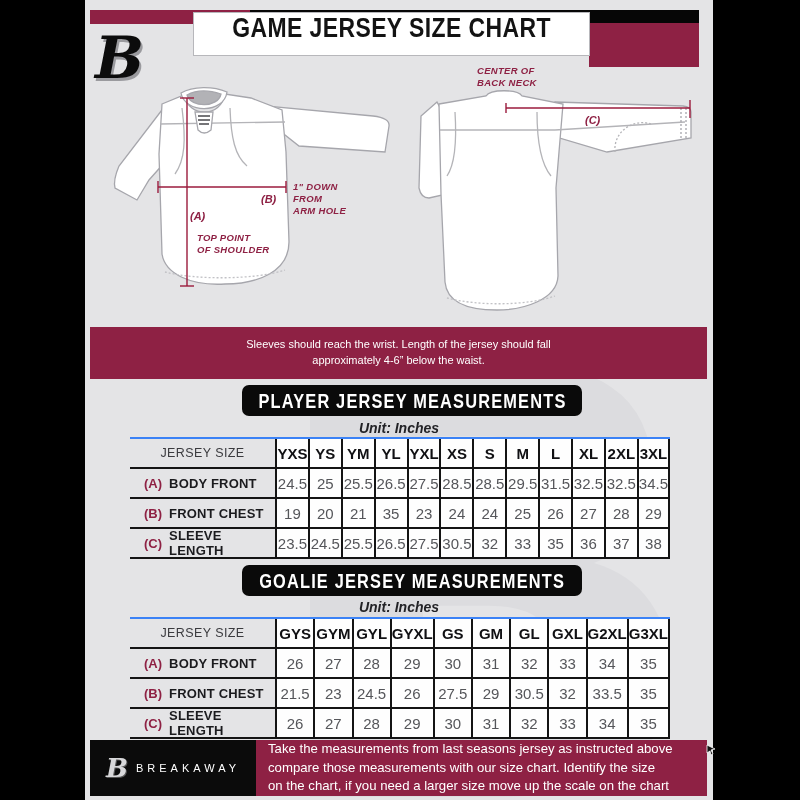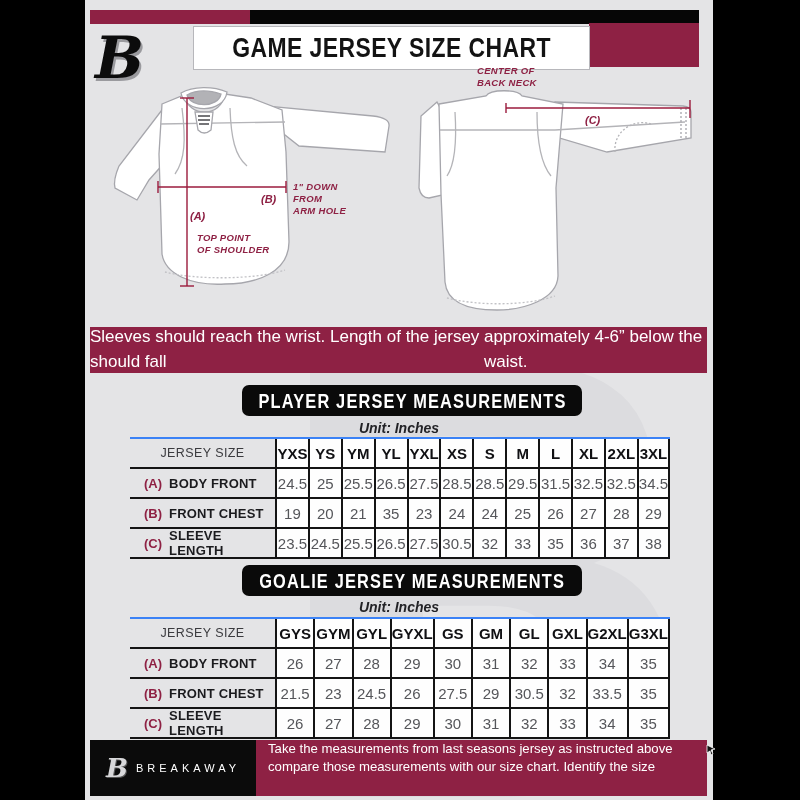"GAME JERSEY SIZE CHART" .title-box { align-items: center -> flex-start; top: 26px -> 12px }
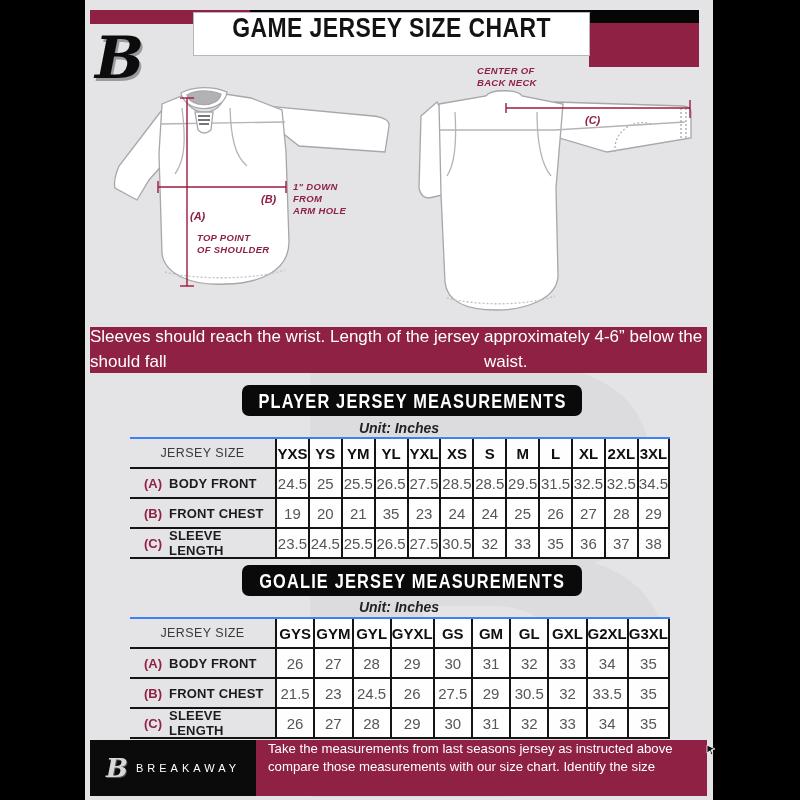"Sleeves should reach the wrist." .banner { flex-direction: row -> column; font-size: 17px -> 11px; height: 46px -> 52px }
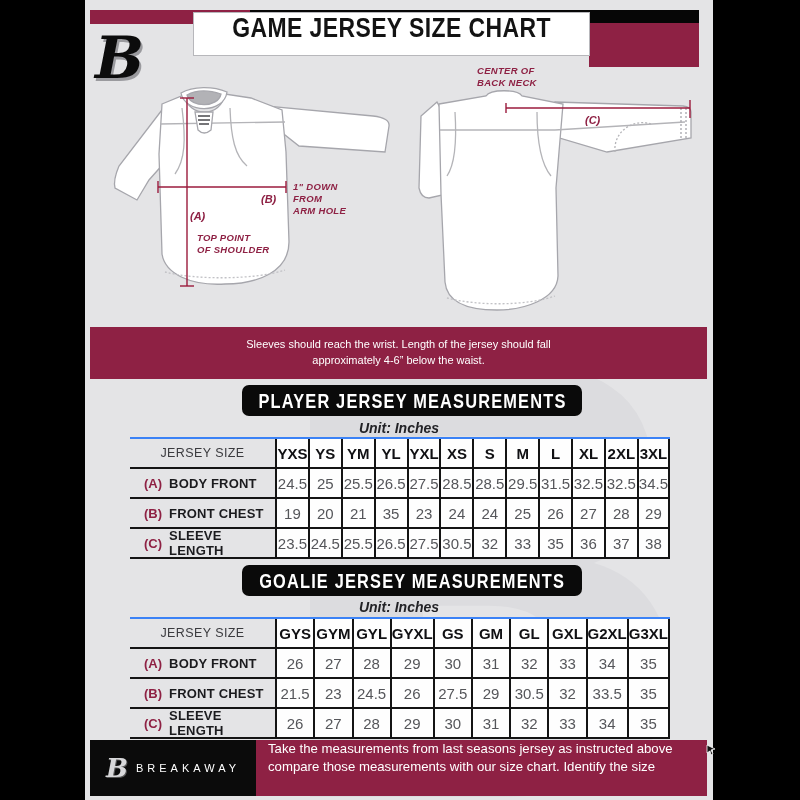"Take the measurements from last" .footer-maroon { justify-content: flex-start -> center }
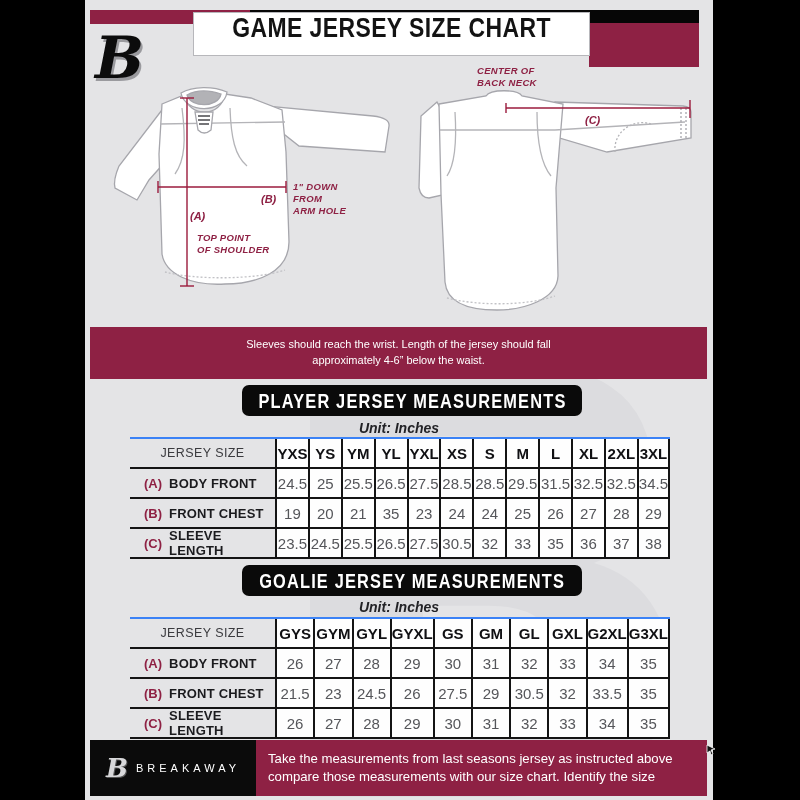"on the chart, if you" div { html: none -> <div>on the chart, if you need a larger size move up the scale on the chart</div> }
